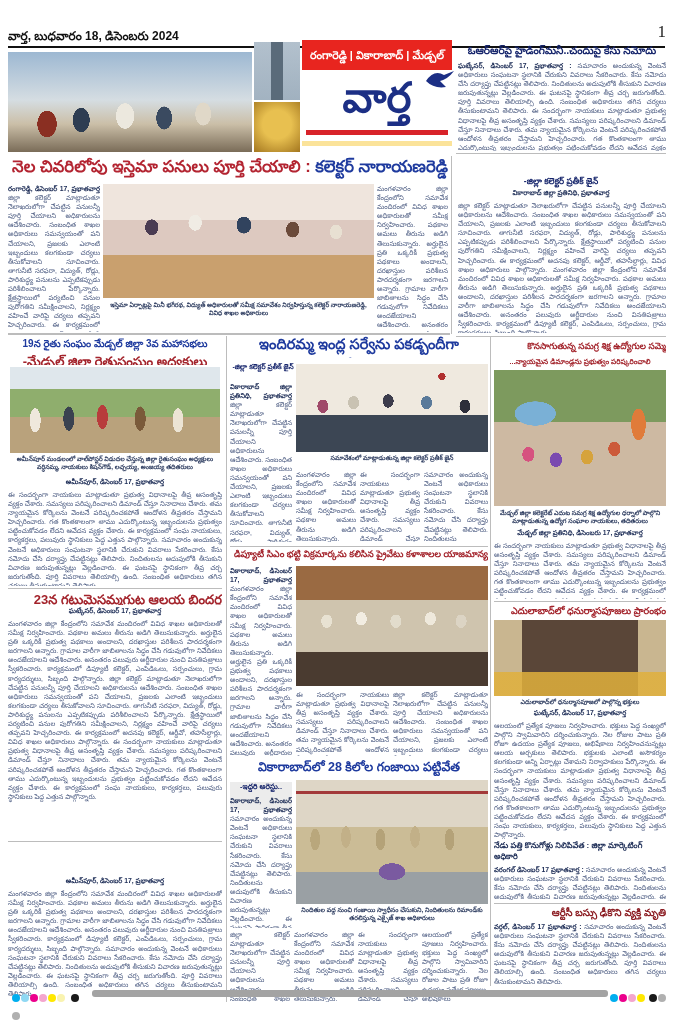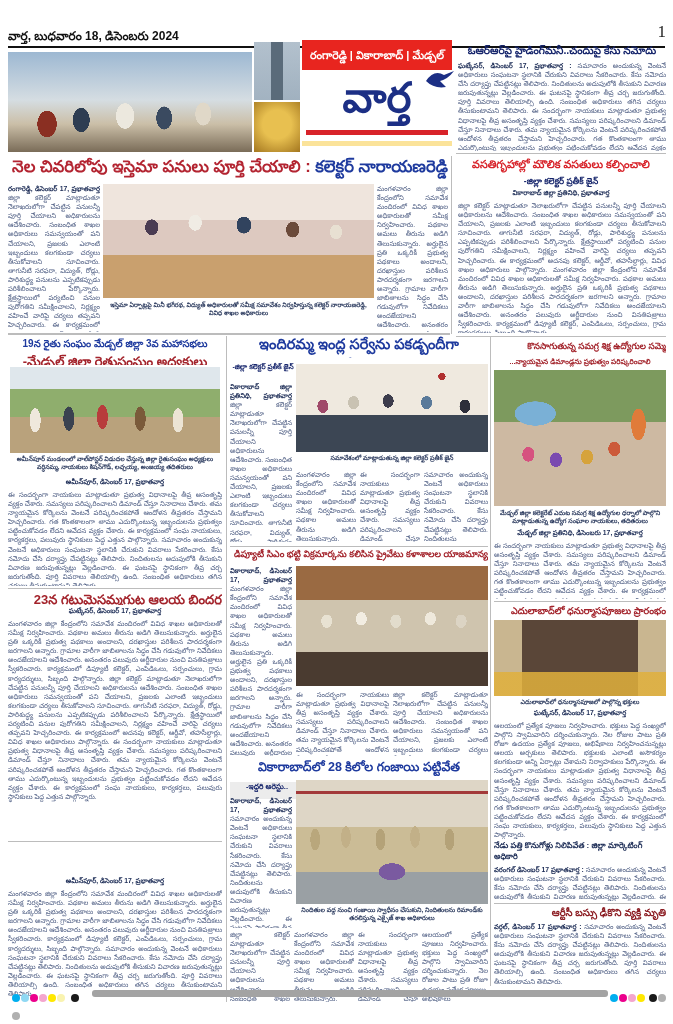"వసతిగృహాల్లో మౌలిక వసతులు కల్పించాలి" div.abs { html: <div>వసతిగృహాల్లో మౌలిక వసతులు కల్పించాలి</div> -> none }
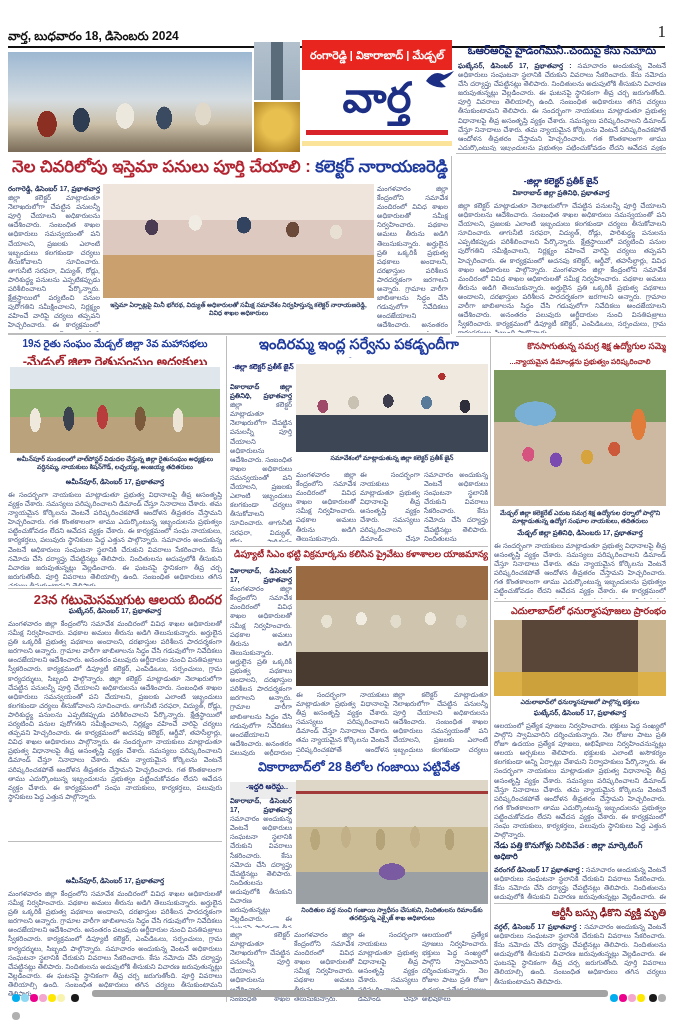"-ఇద్దరి అరెస్టు.." div.abs { height: 17px -> 28px; padding-left: 6px -> none }
